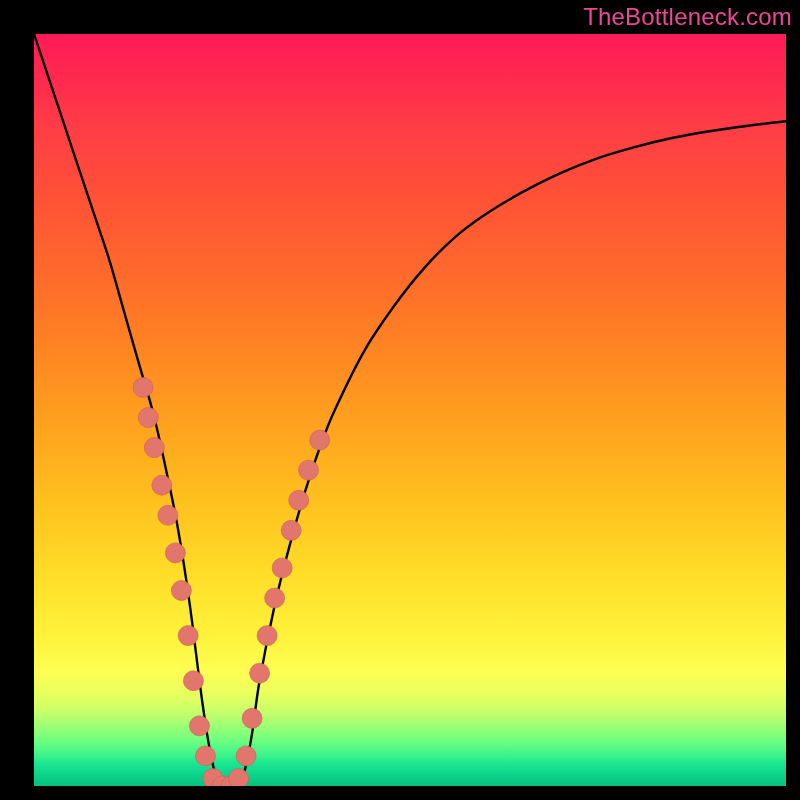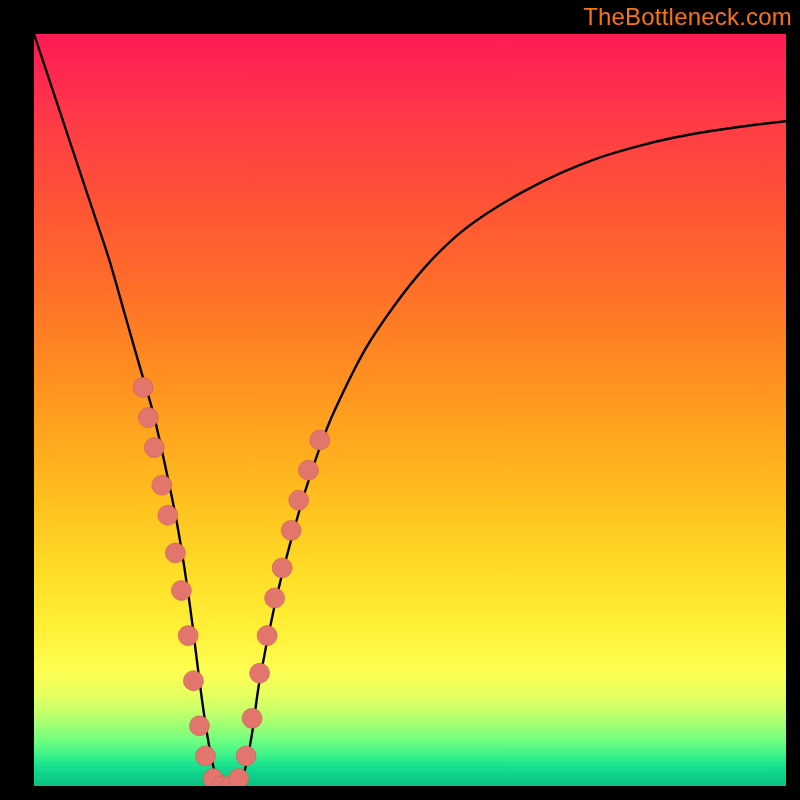"TheBottleneck.com" .watermark { color: #f97316 -> #ec4899 }
